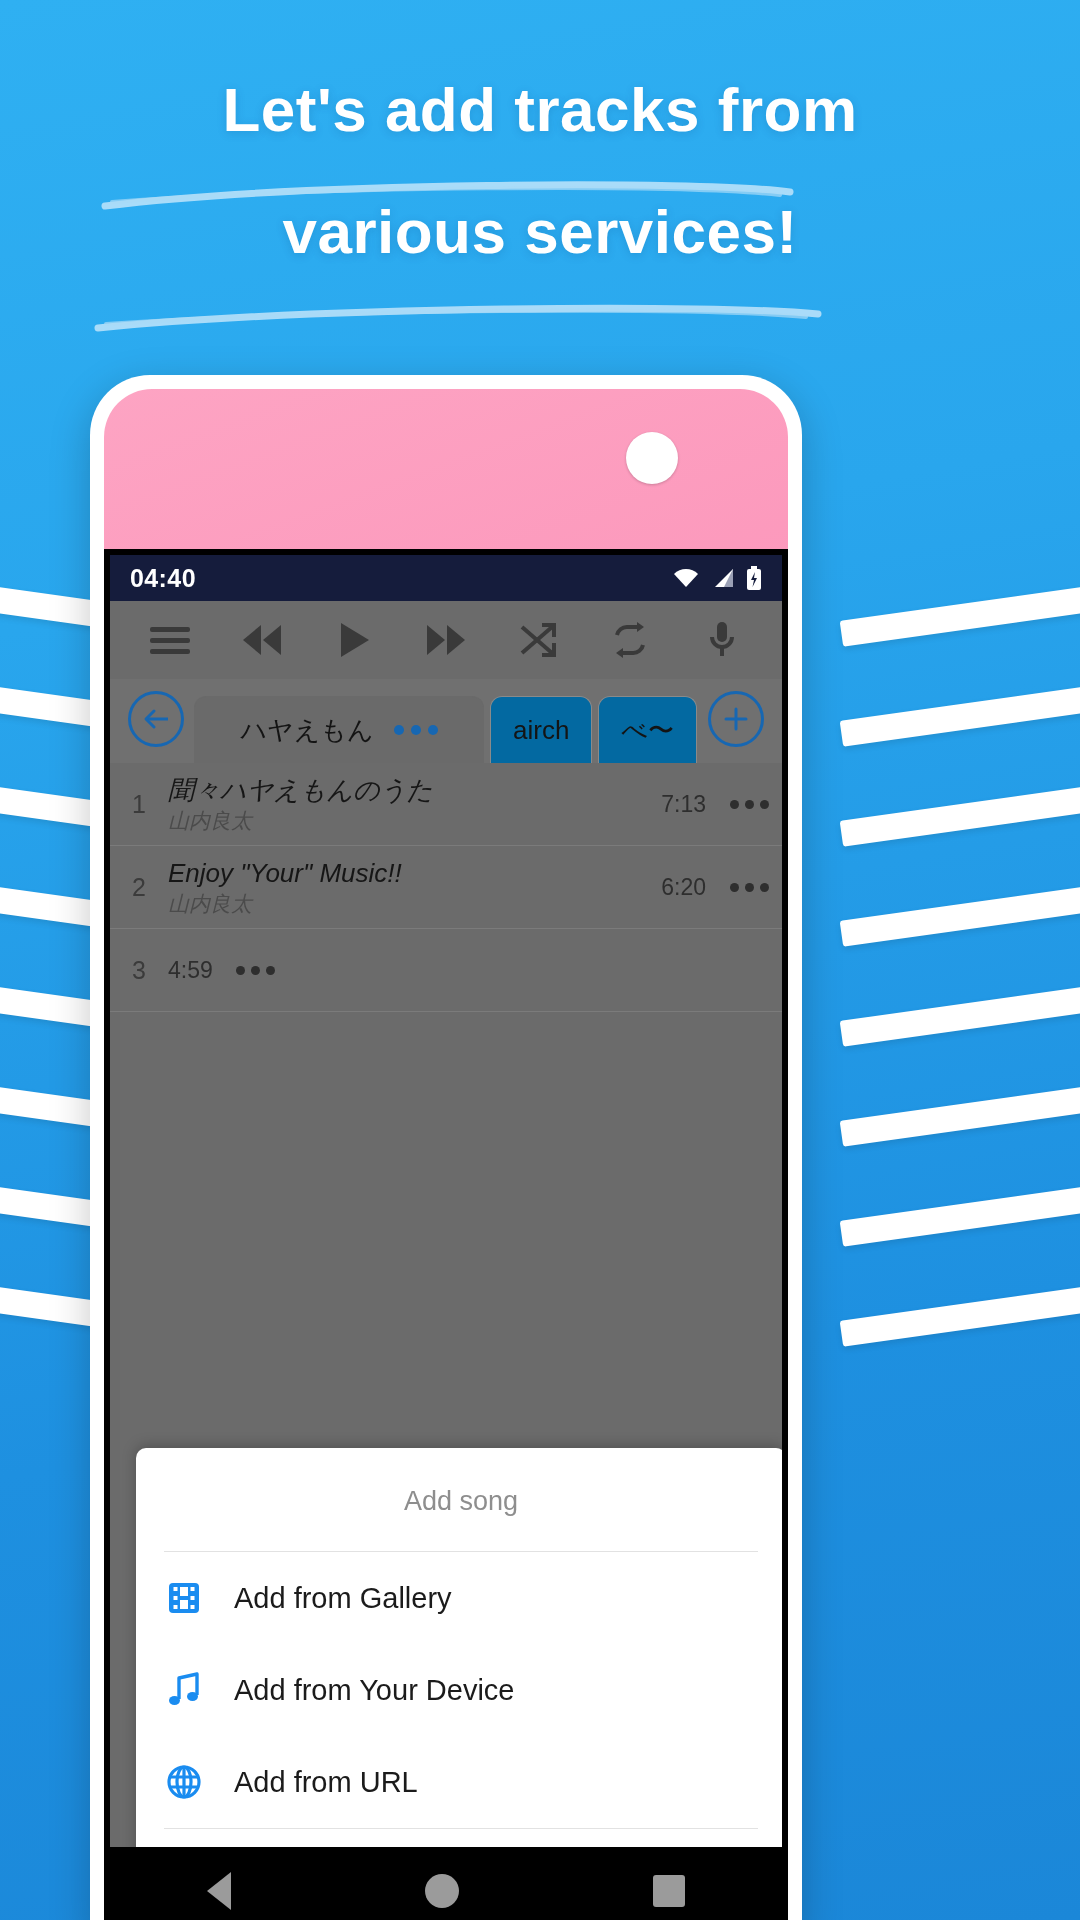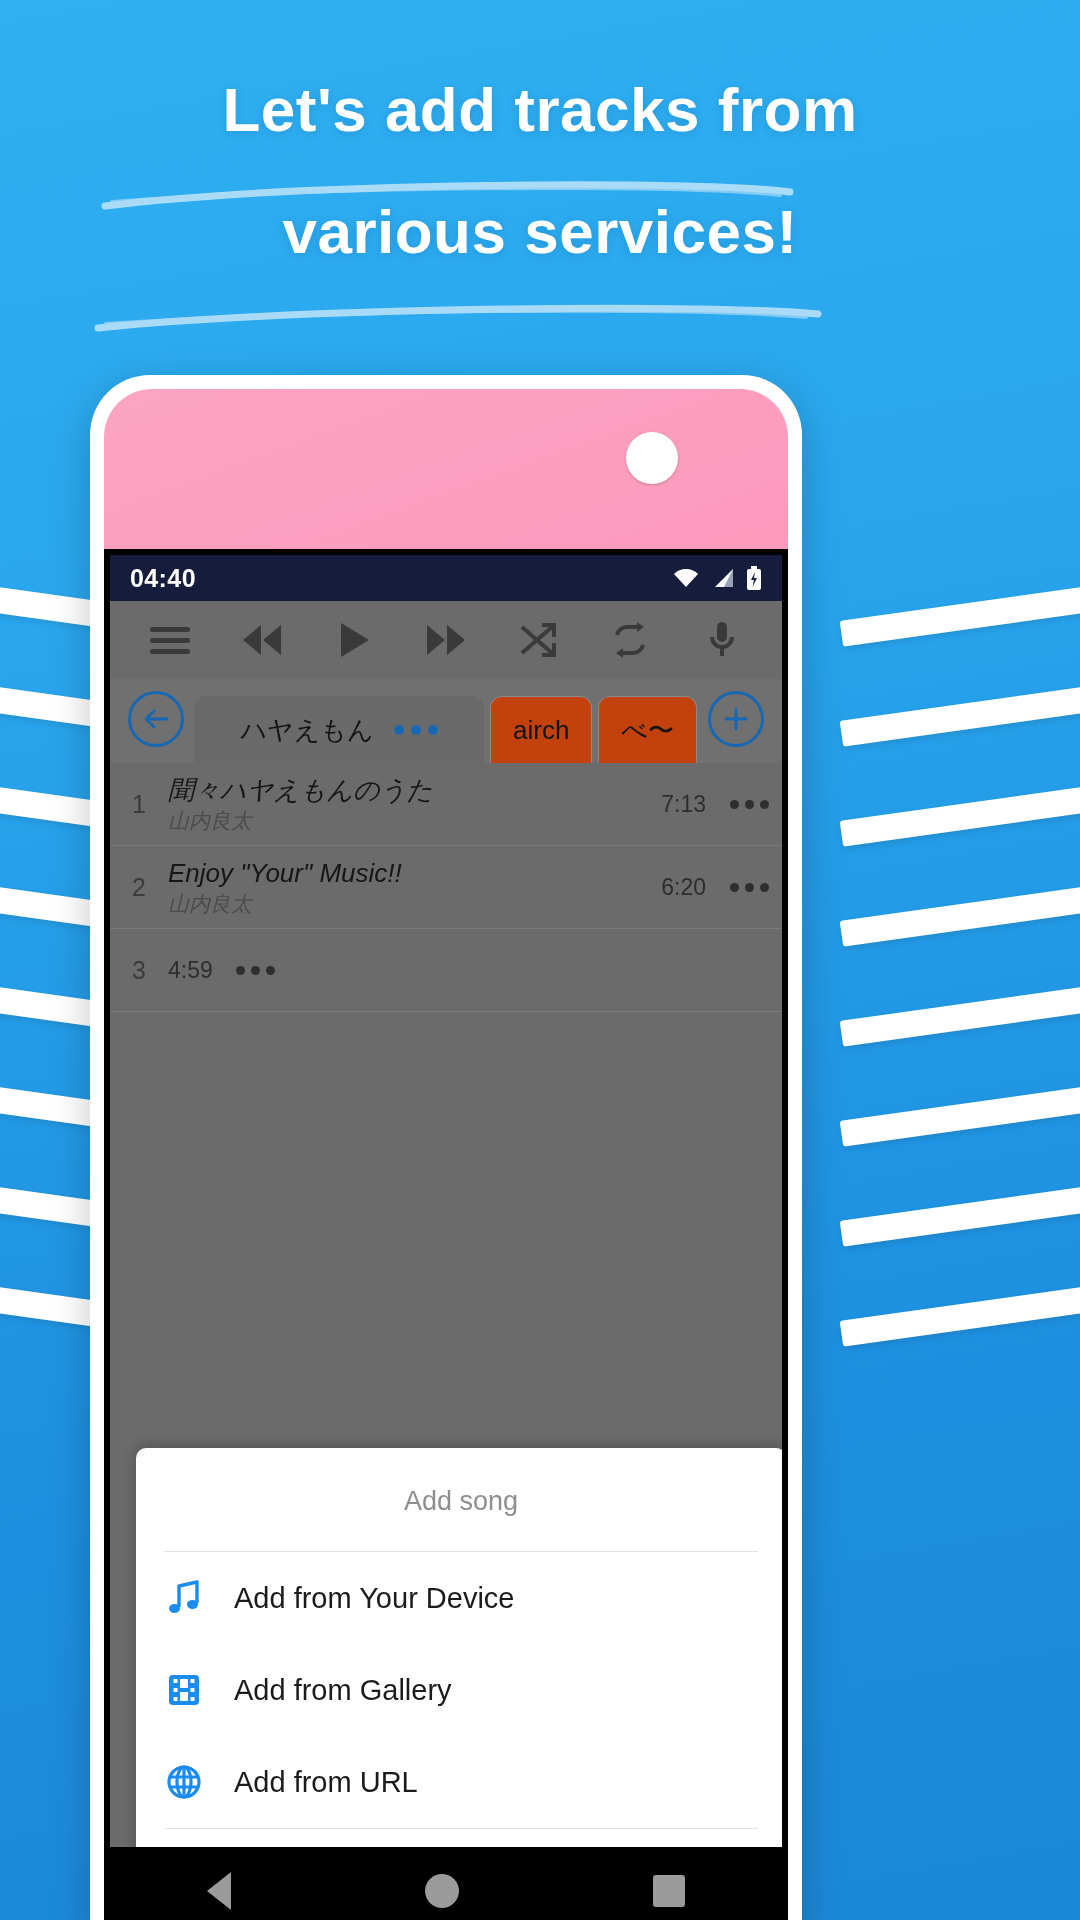"airch" .tab.inactive { background: #c2410c -> #0369a1 }
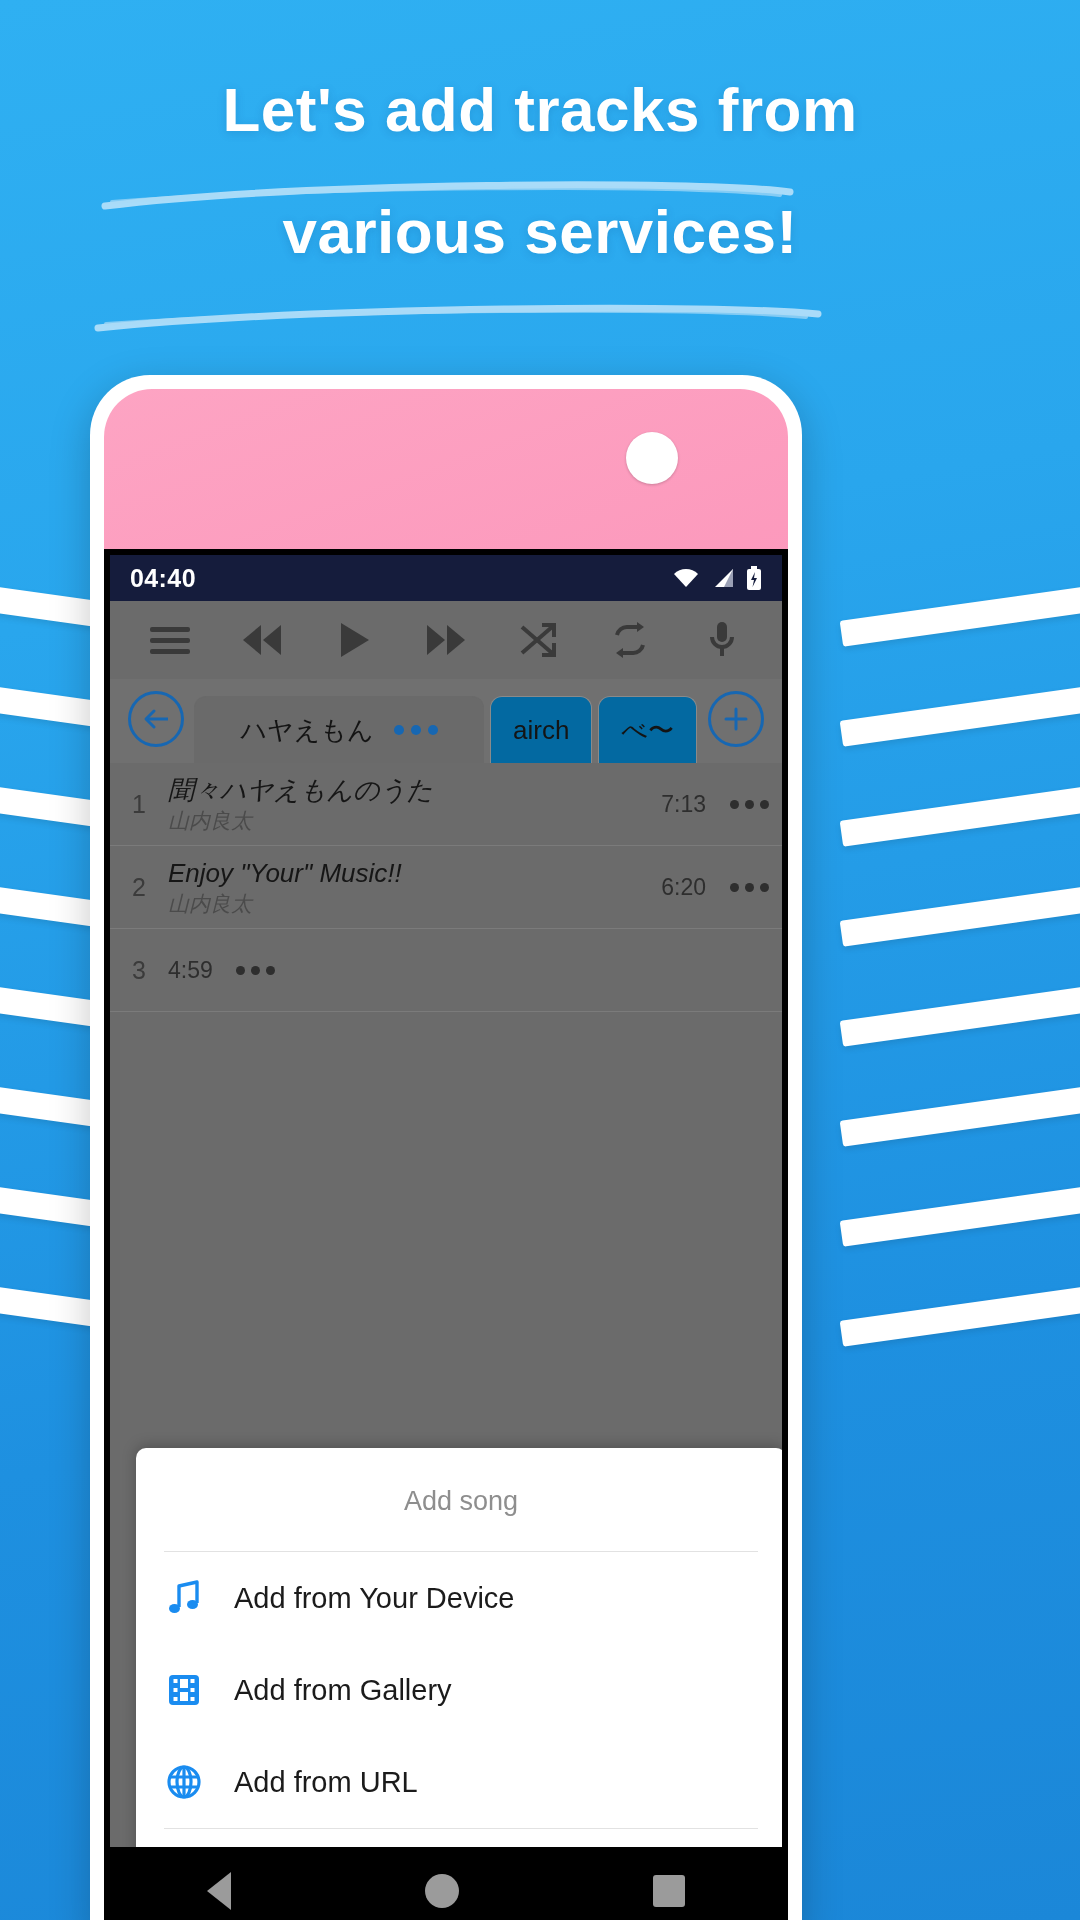"Add from Your Device" div.dlg-item { order: before "Add from Gallery" -> after "Add from Gallery" }
